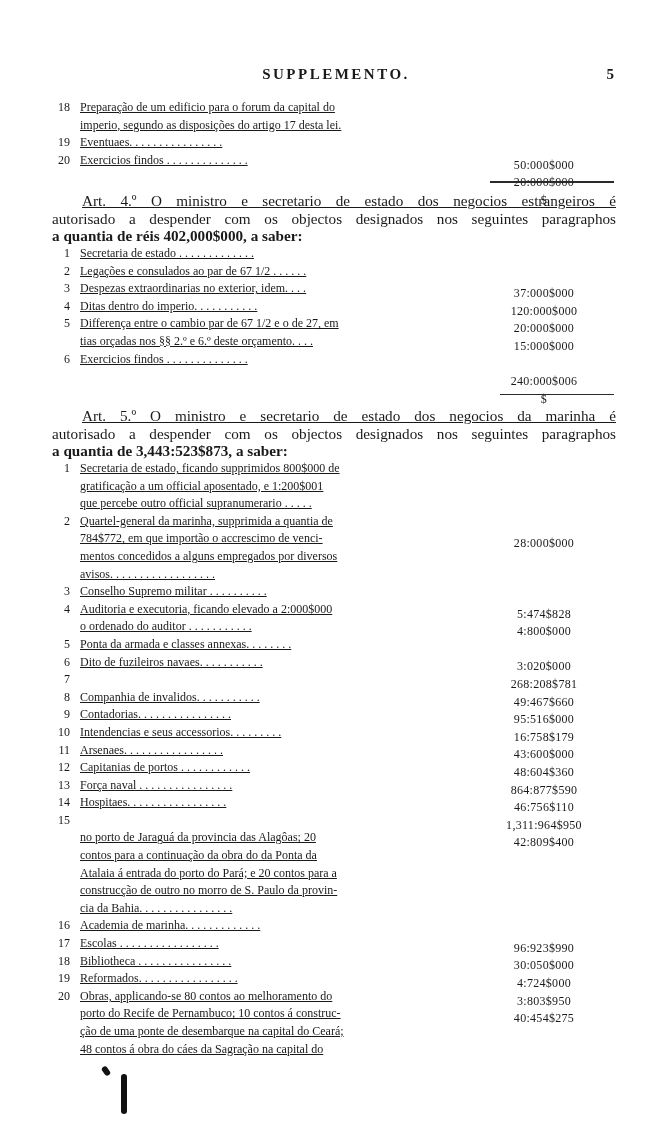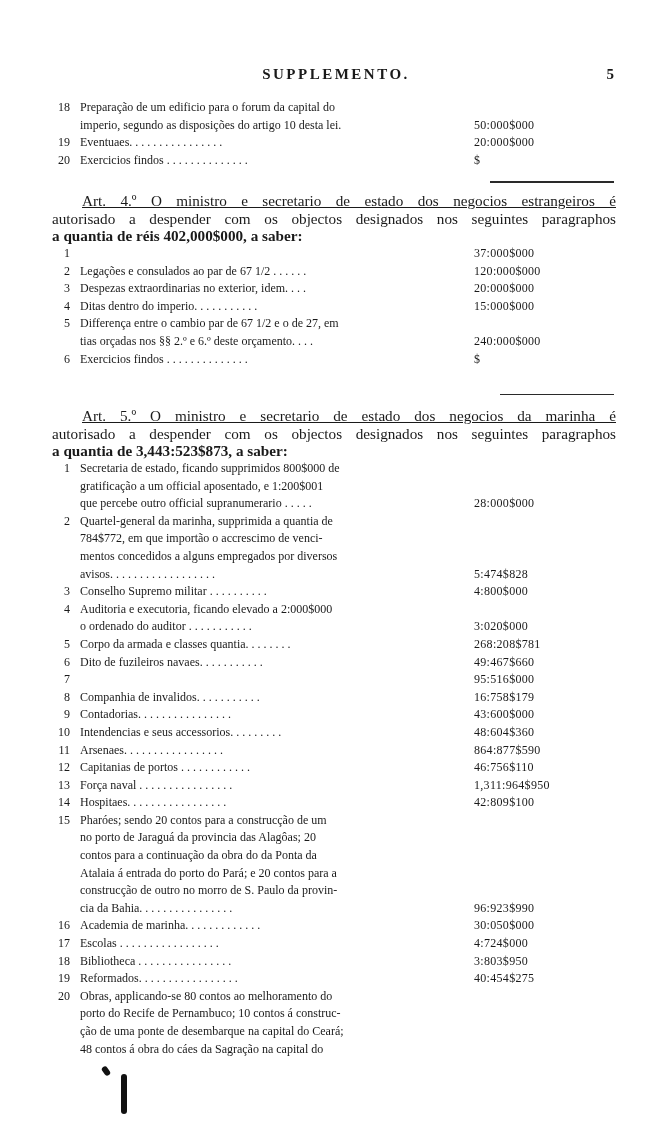"Preparação de um edificio para" .txt { text-decoration: none -> underline }
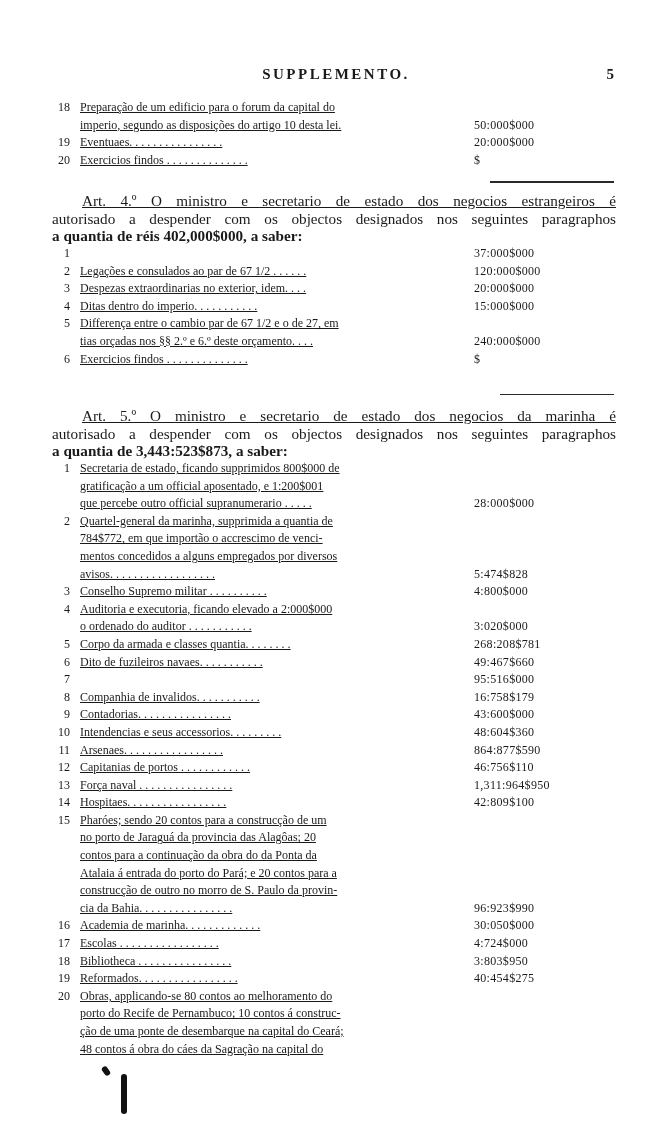"imperio, segundo as disposições do" span.txt { text: 10 -> 17 }
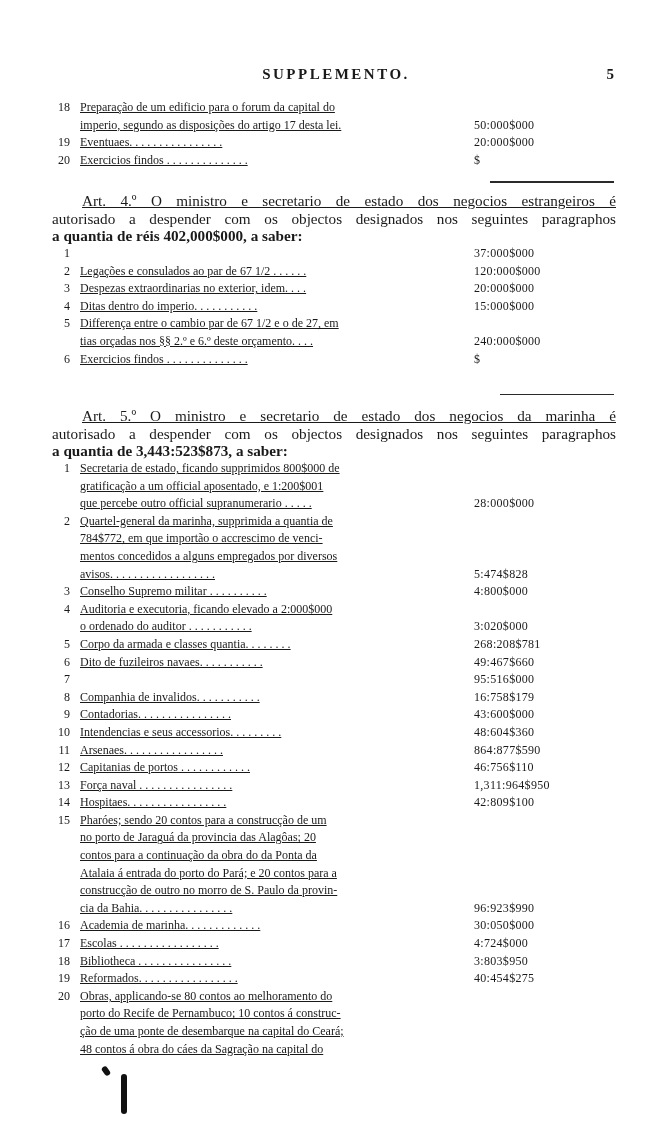"50:000$000" .amt { margin-top: none -> 40px; text-align: left -> center }
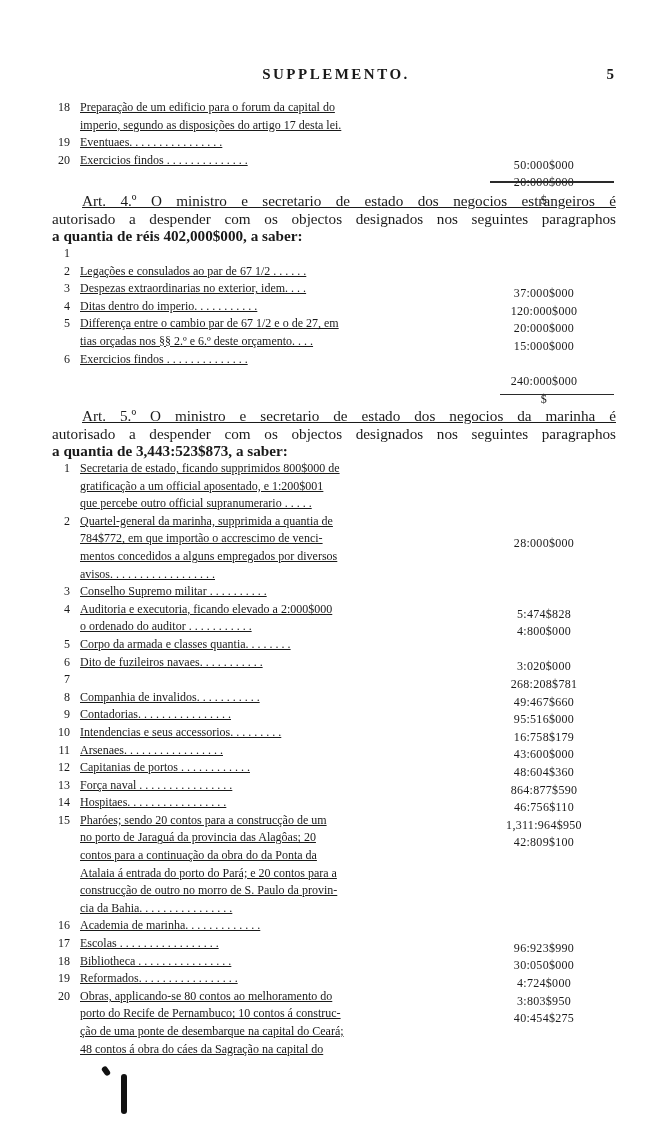"Secretaria de estado . ." span.txt { html: none -> <span>Secretaria de estado . . . . . . . . . . . . .</span> }
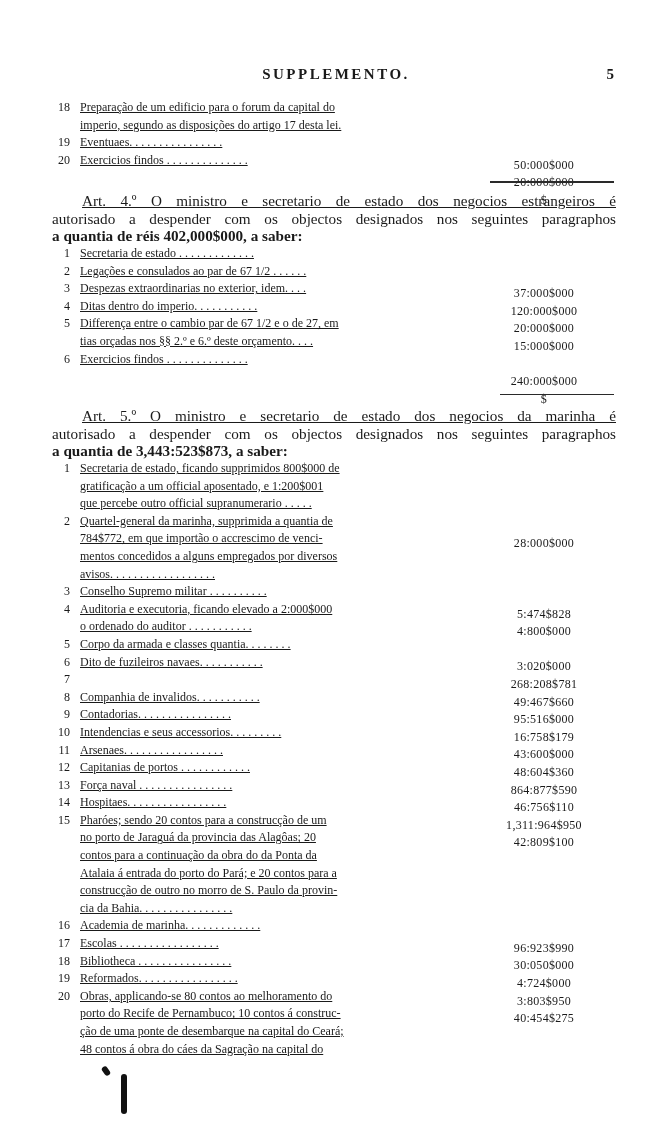"240:000$000" span.amt { text: 240:000$000 -> 240:000$006 }
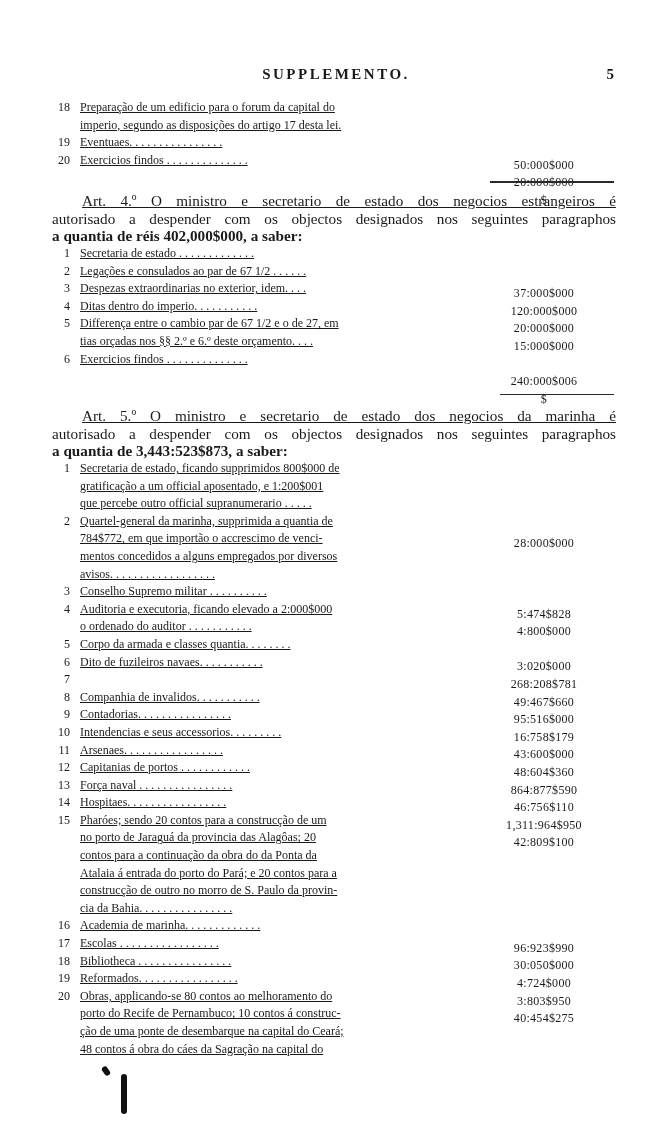"Corpo da armada e classes" span.txt { text: Corpo da armada e classes quantia -> Ponta da armada e classes annexas }
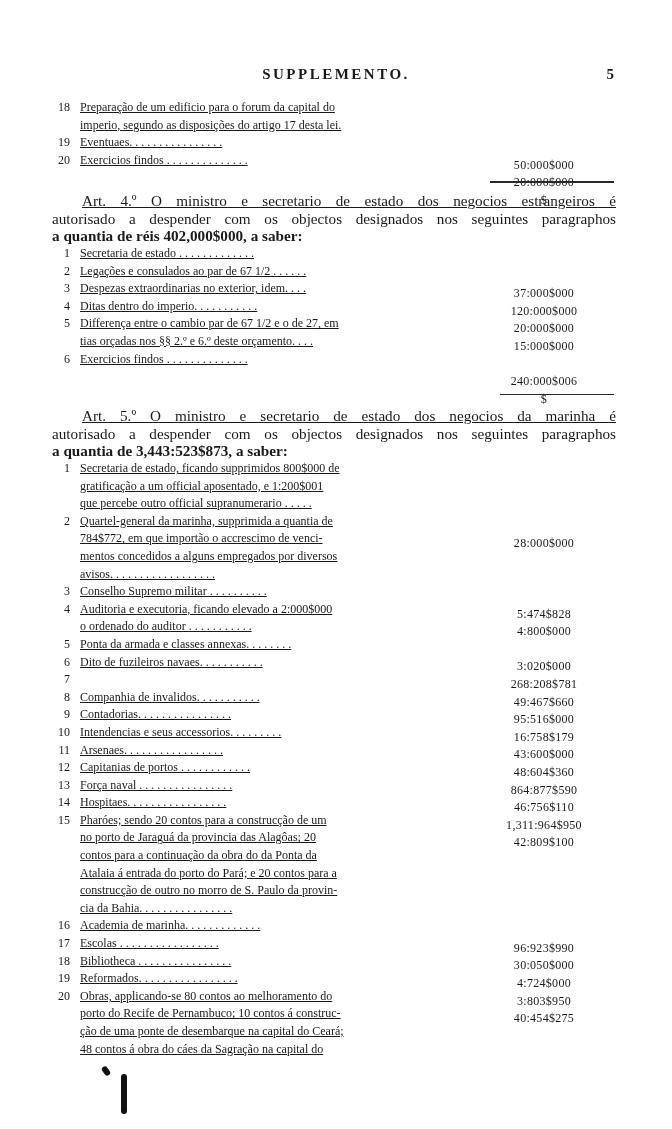"Pharóes; sendo 20 contos para" span.txt { html: <span>Pharóes; sendo 20 contos para a construcção de um</span> -> none }
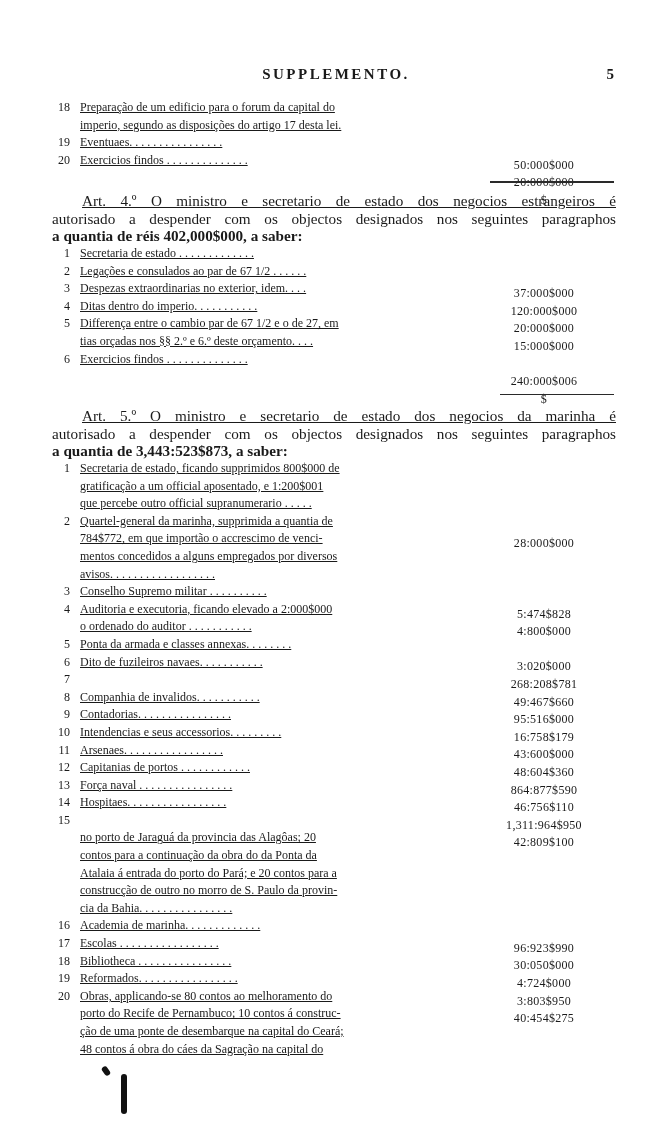"42:809$100" span.amt { text: 42:809$100 -> 42:809$400 }
